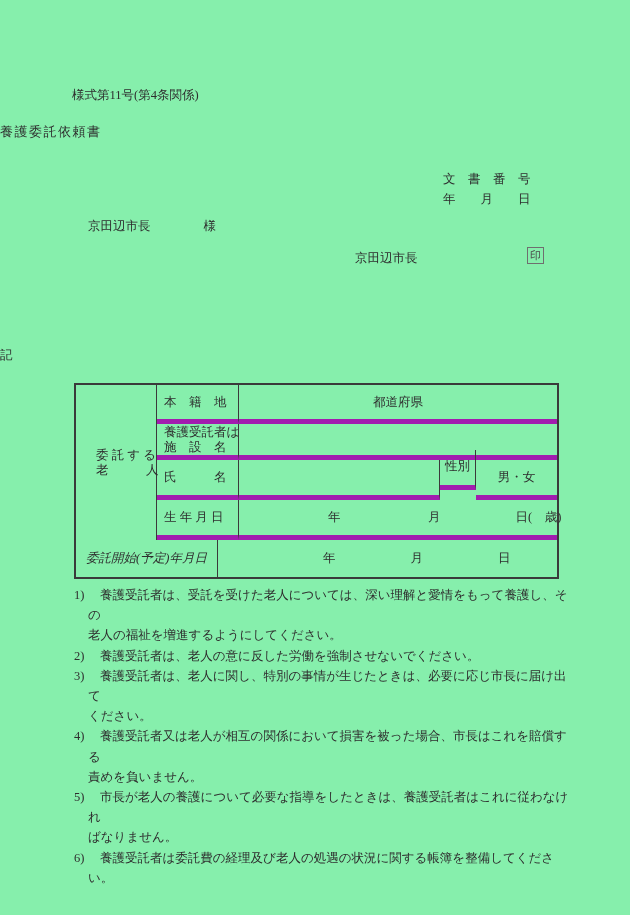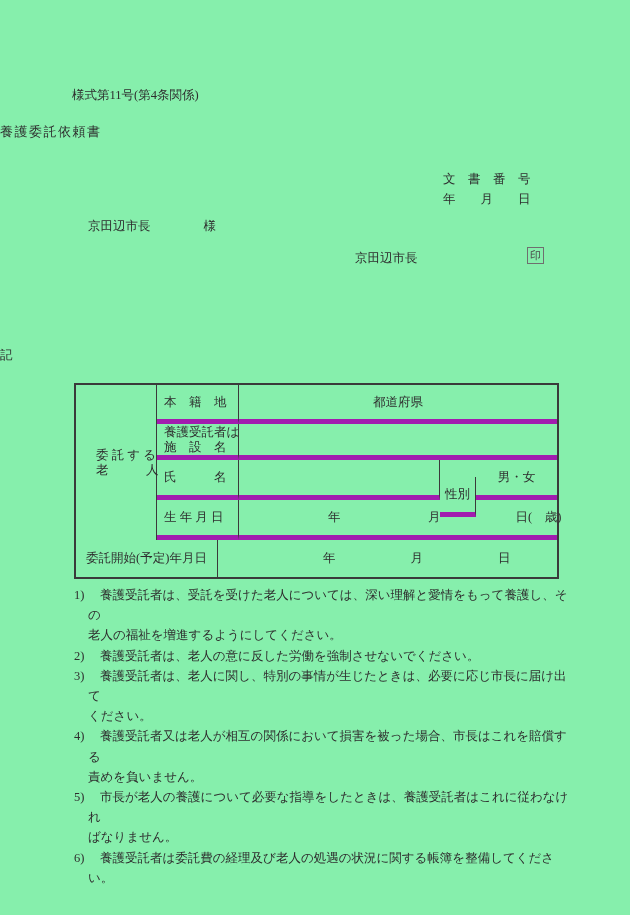"性別" .sex-label { font-family: none -> Liberation Mono, monospace; top: 92px -> 65px }
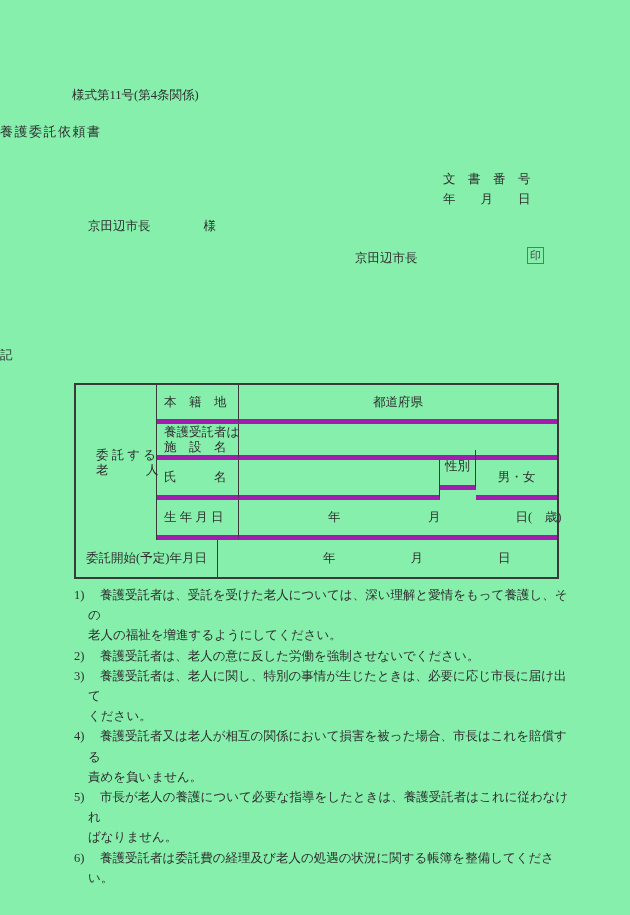"委託開始(予定)年月日" .start-label { font-style: none -> italic }
